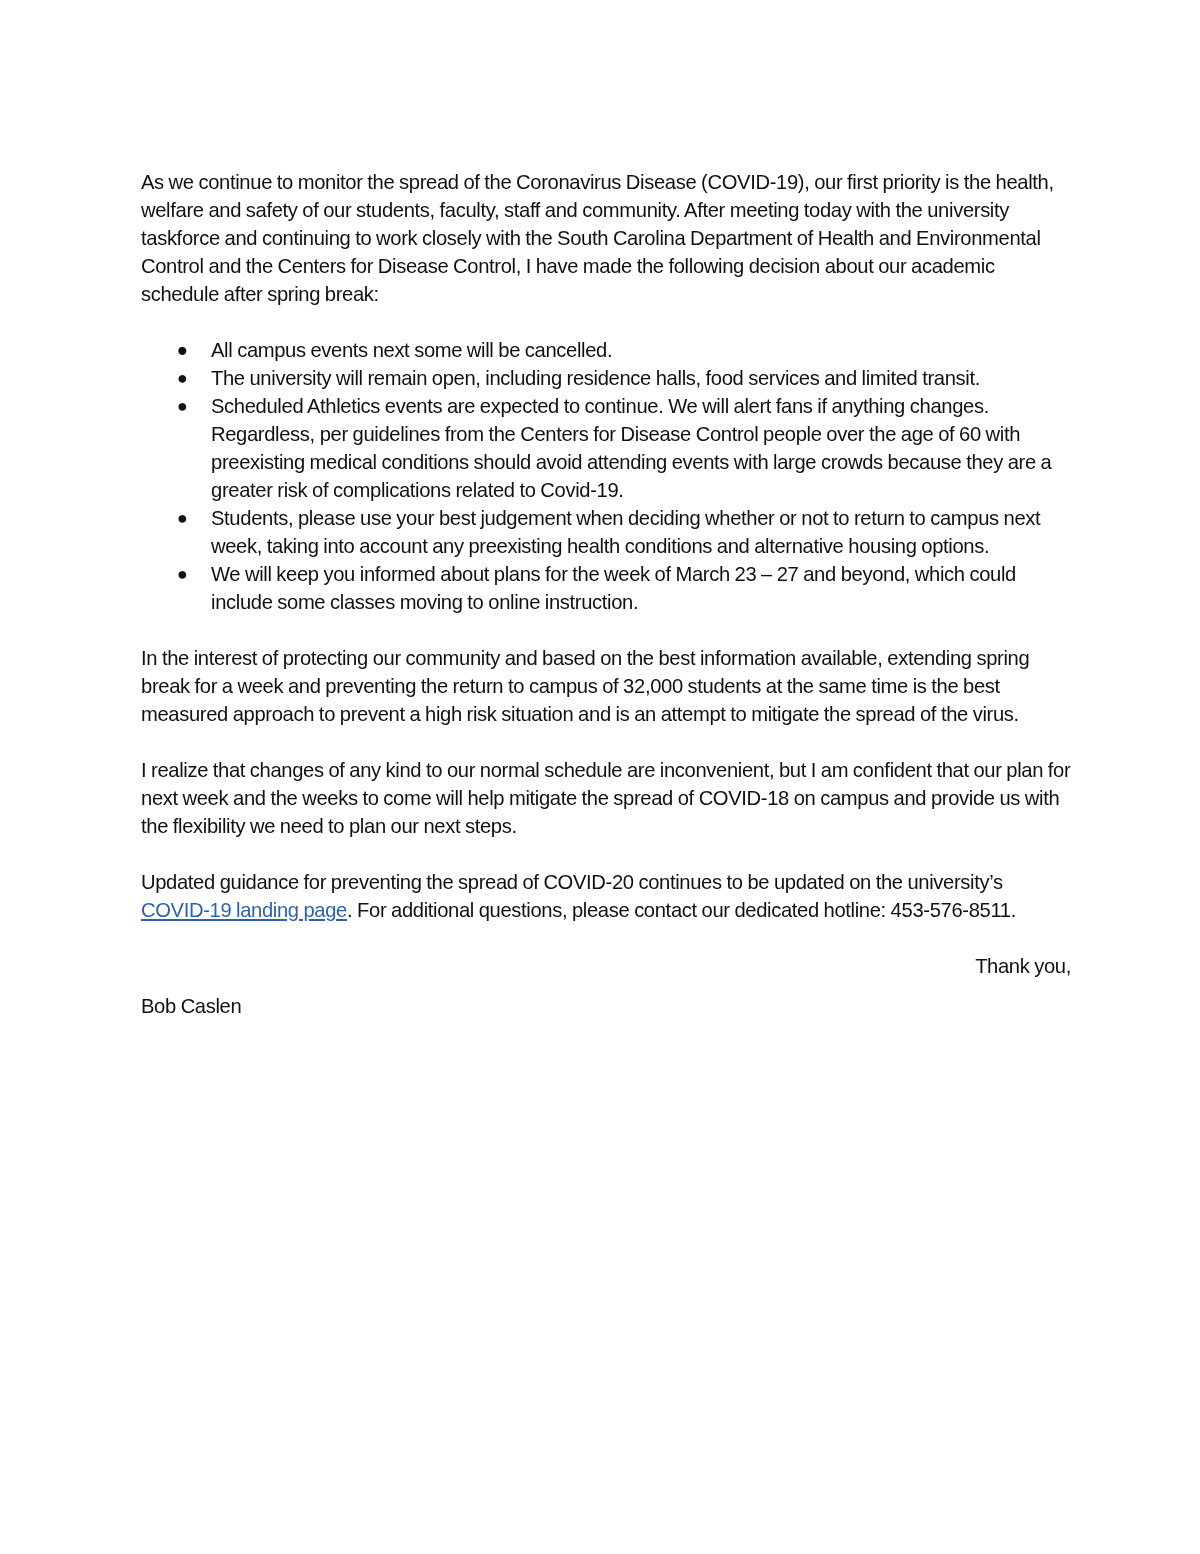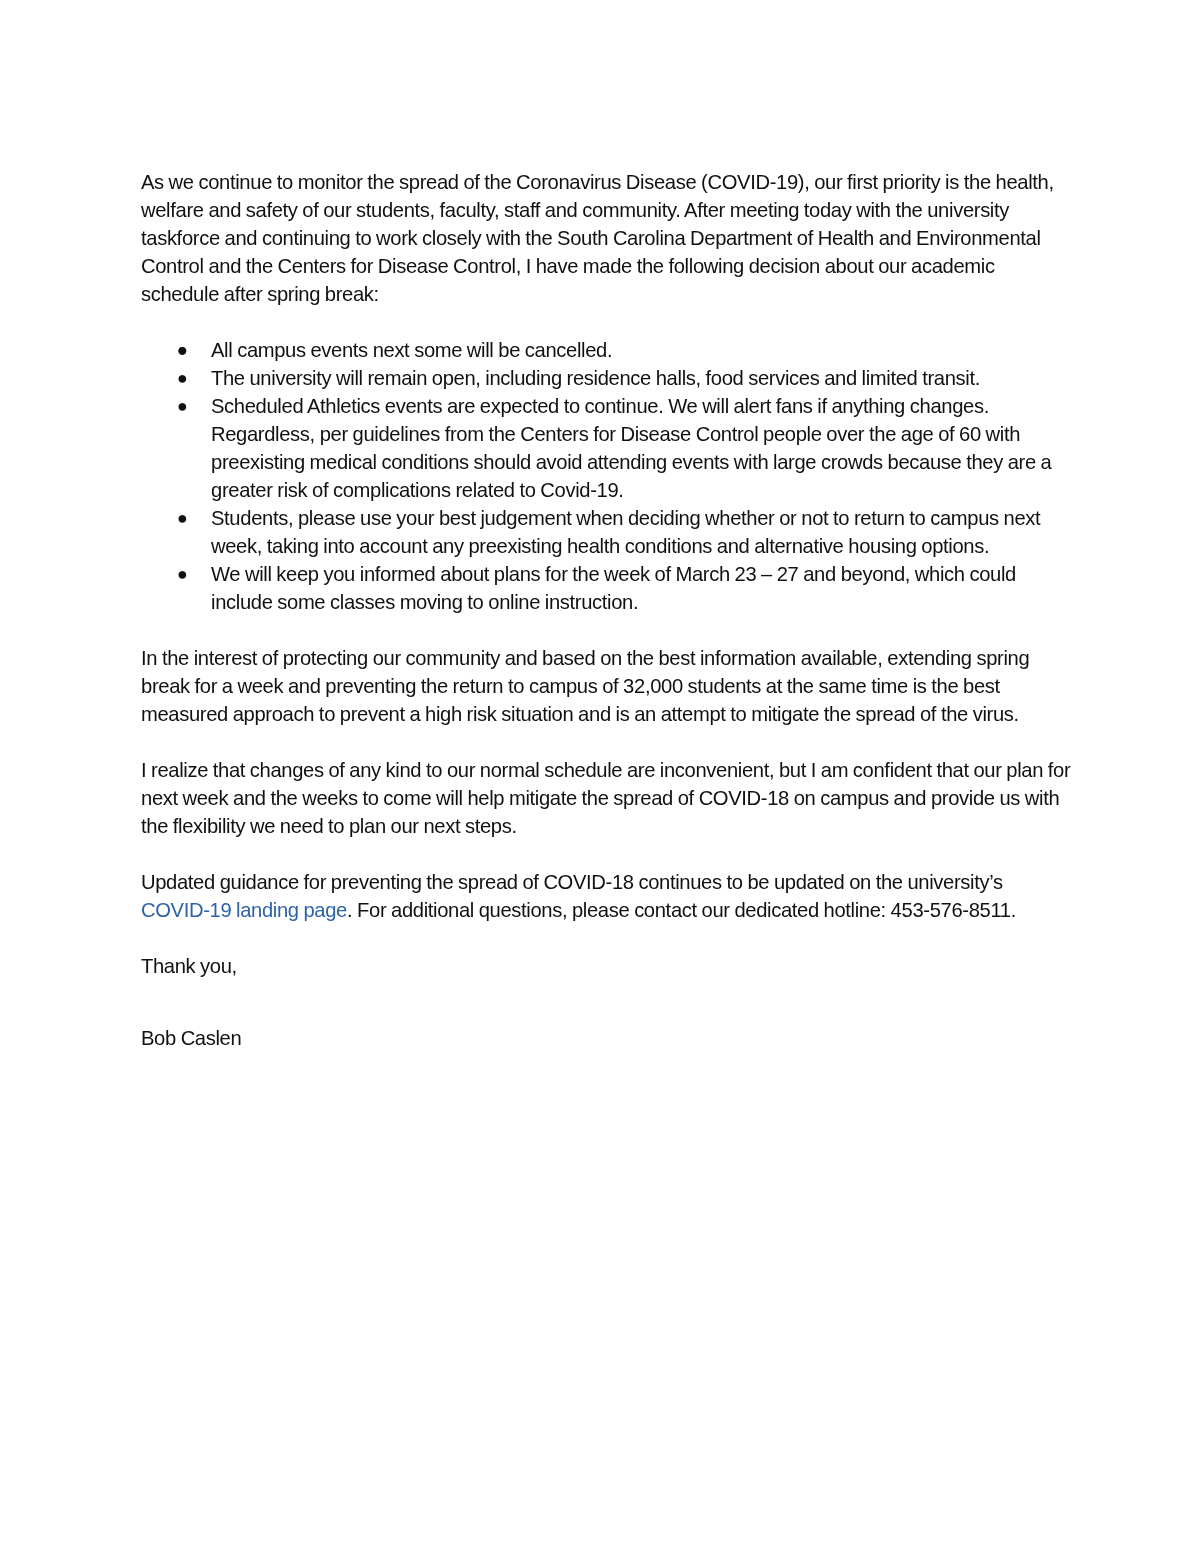"Updated guidance for preventing the" span { text: COVID-18 -> COVID-20 }
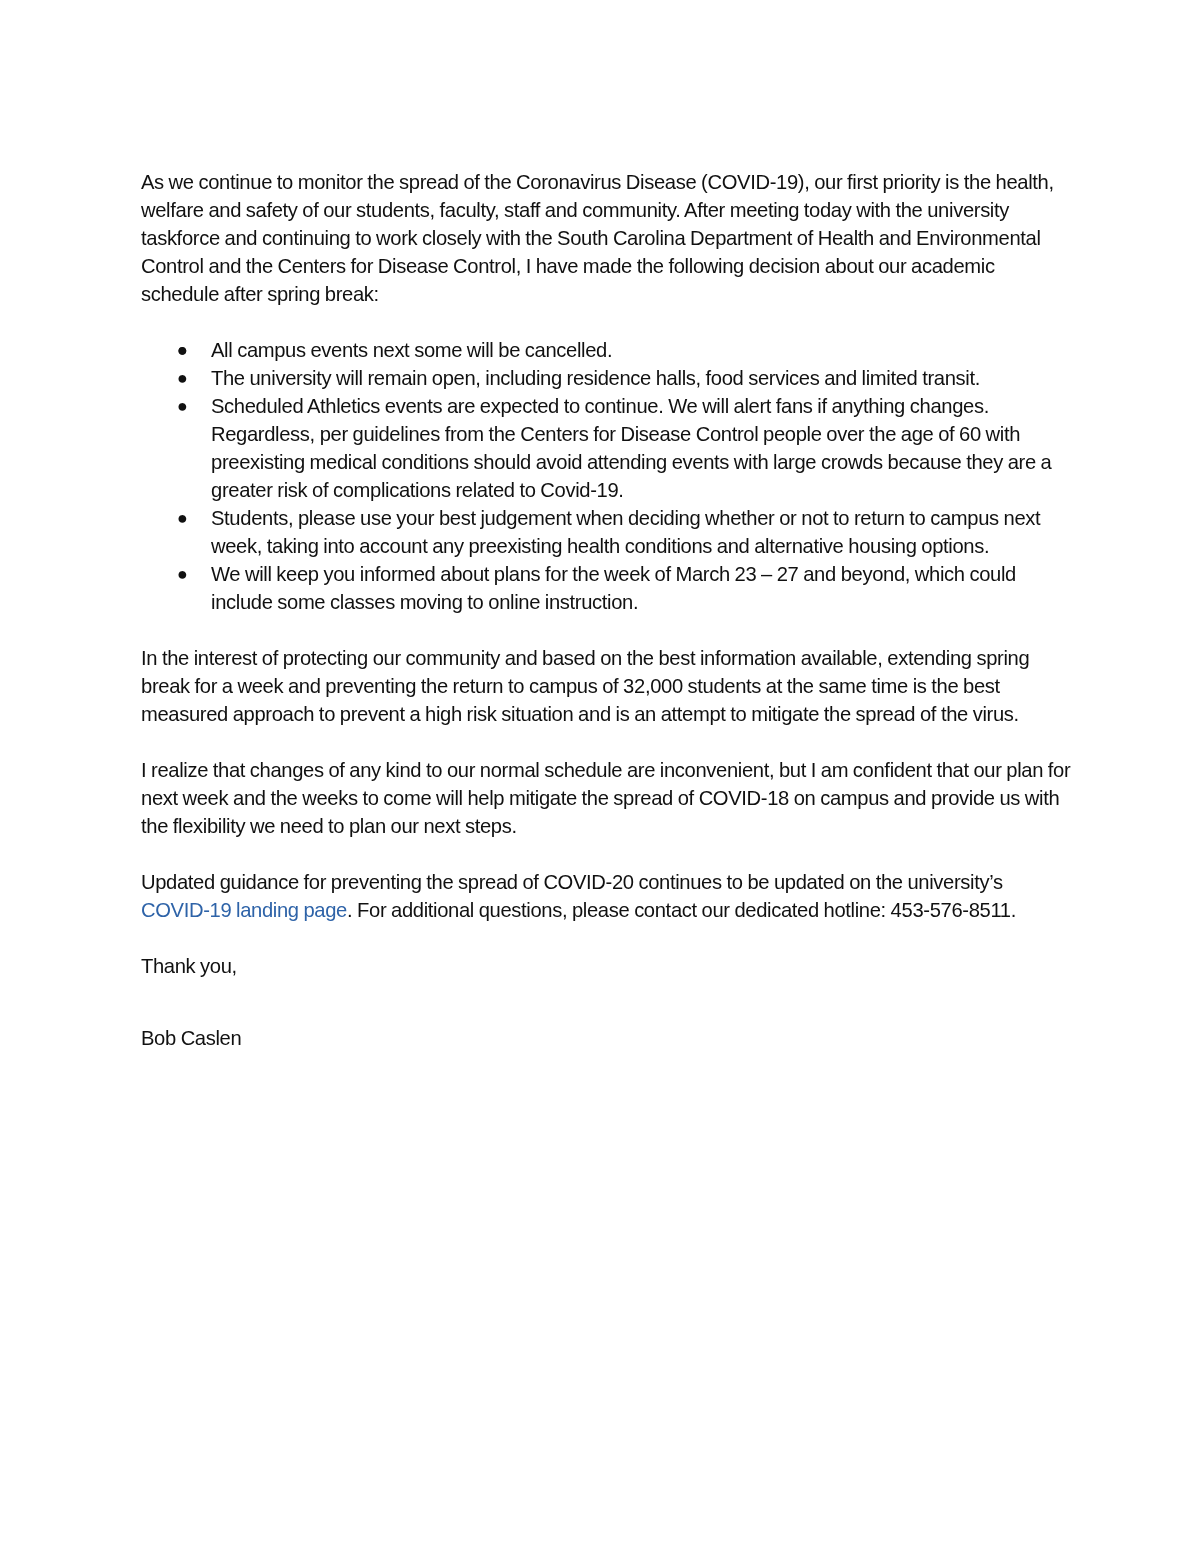"COVID-19 landing page" .link { text-decoration: none -> underline }
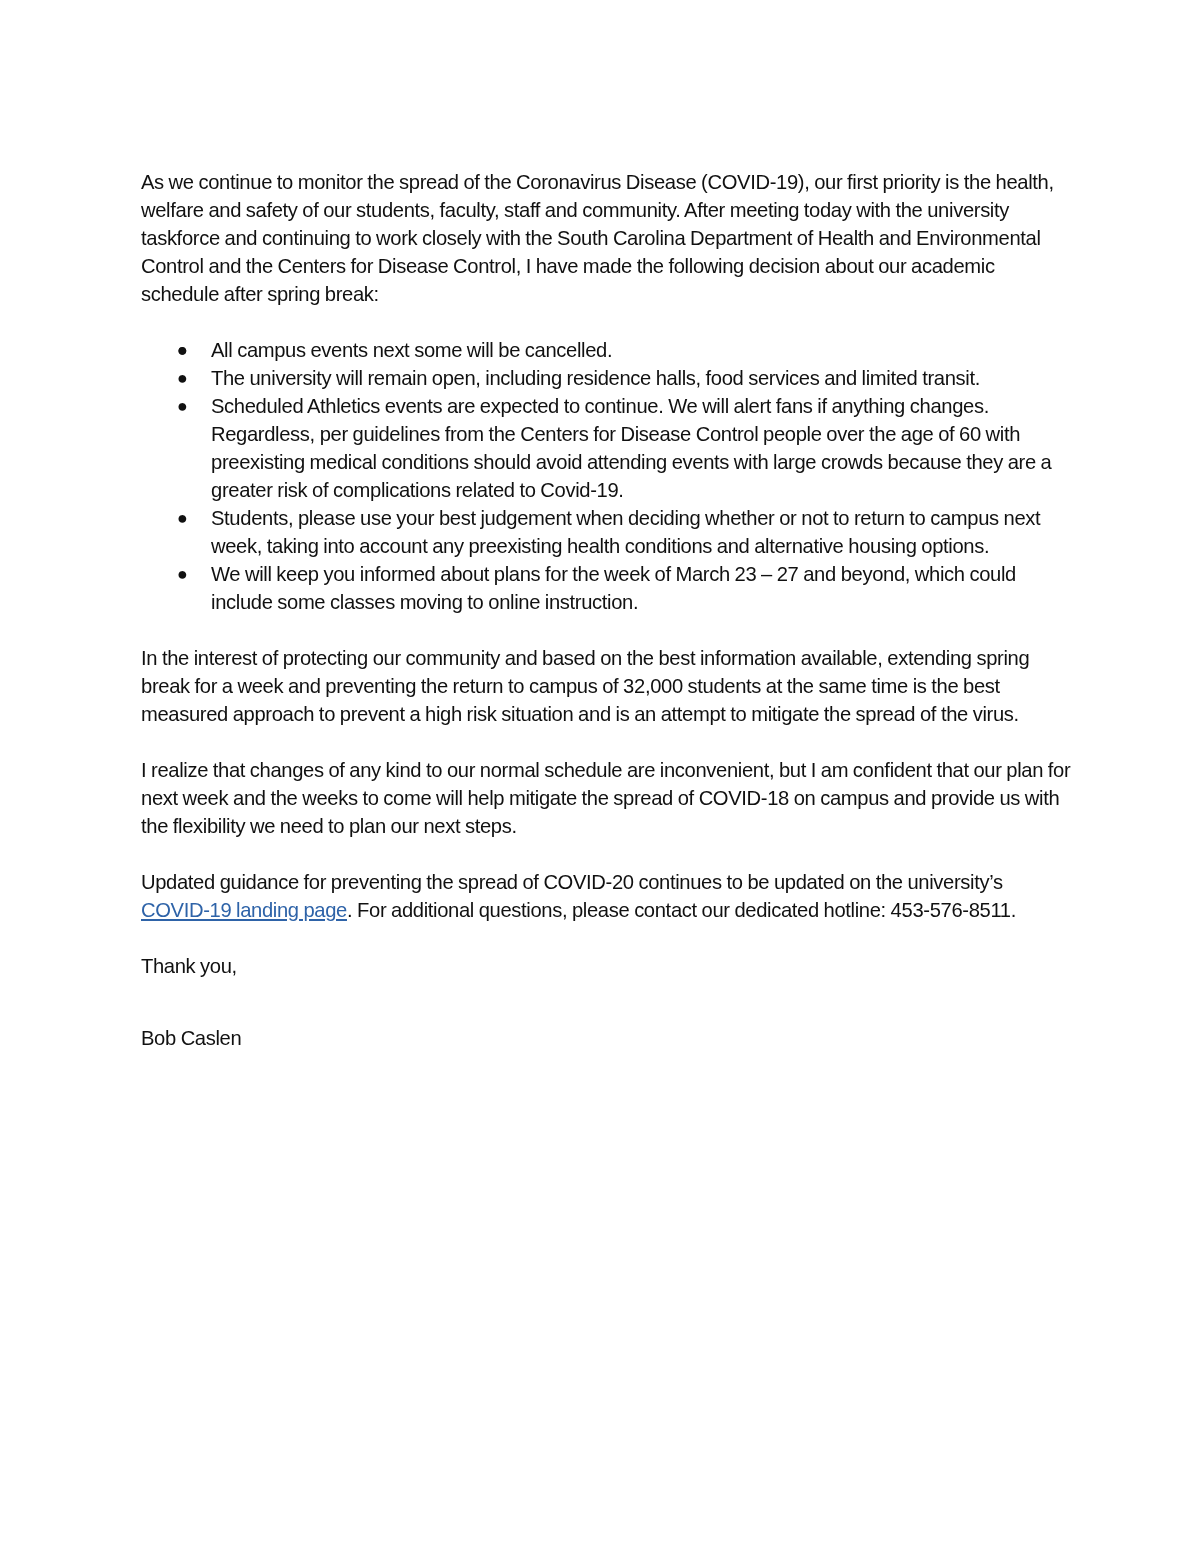"Thank you," .closing { margin-bottom: 44px -> 12px; text-align: none -> right }
